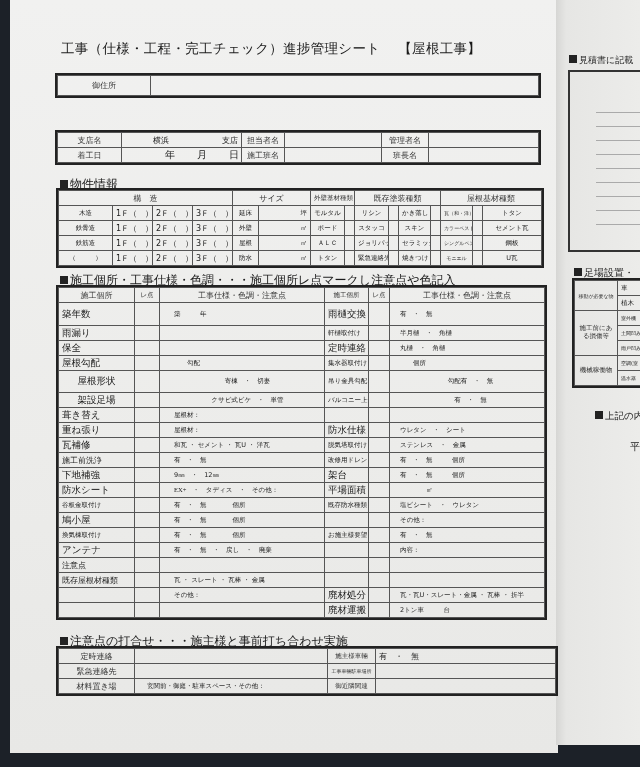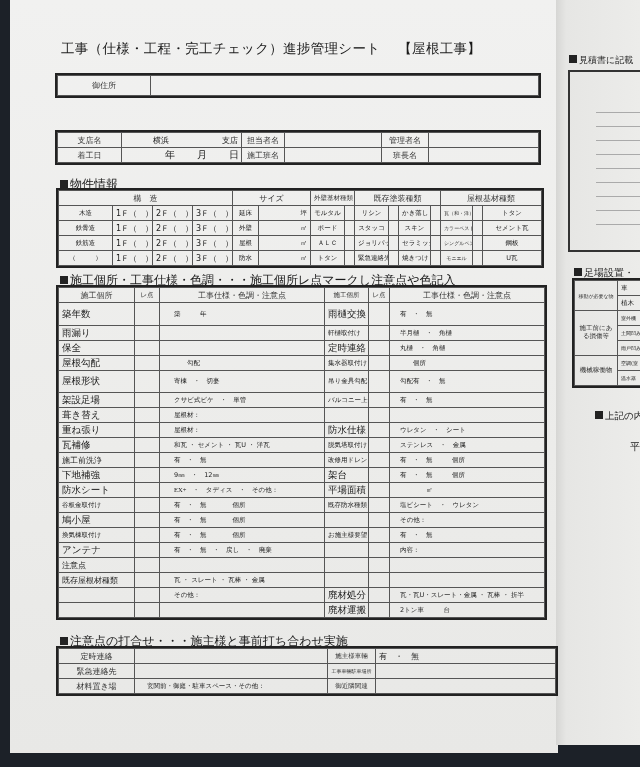"屋根形状" tr { text-align: none -> center }
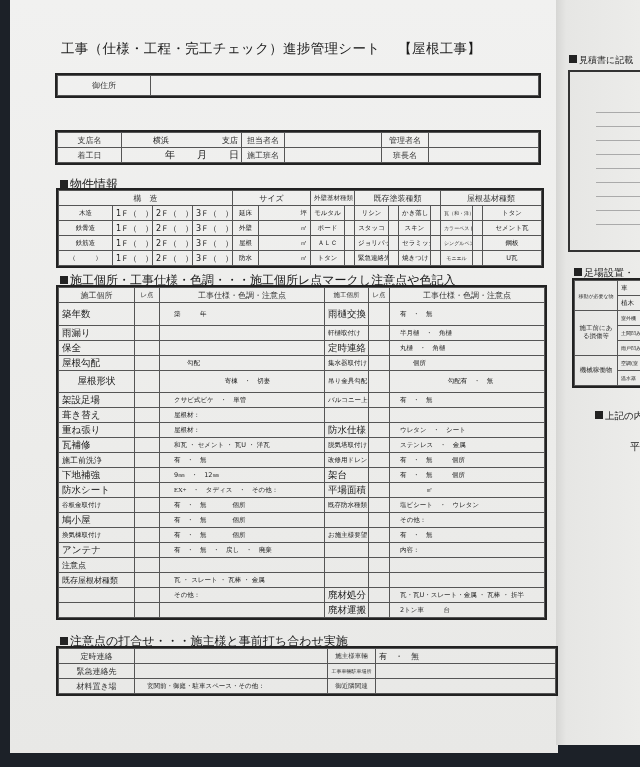"架設足場" tr { text-align: none -> center }
